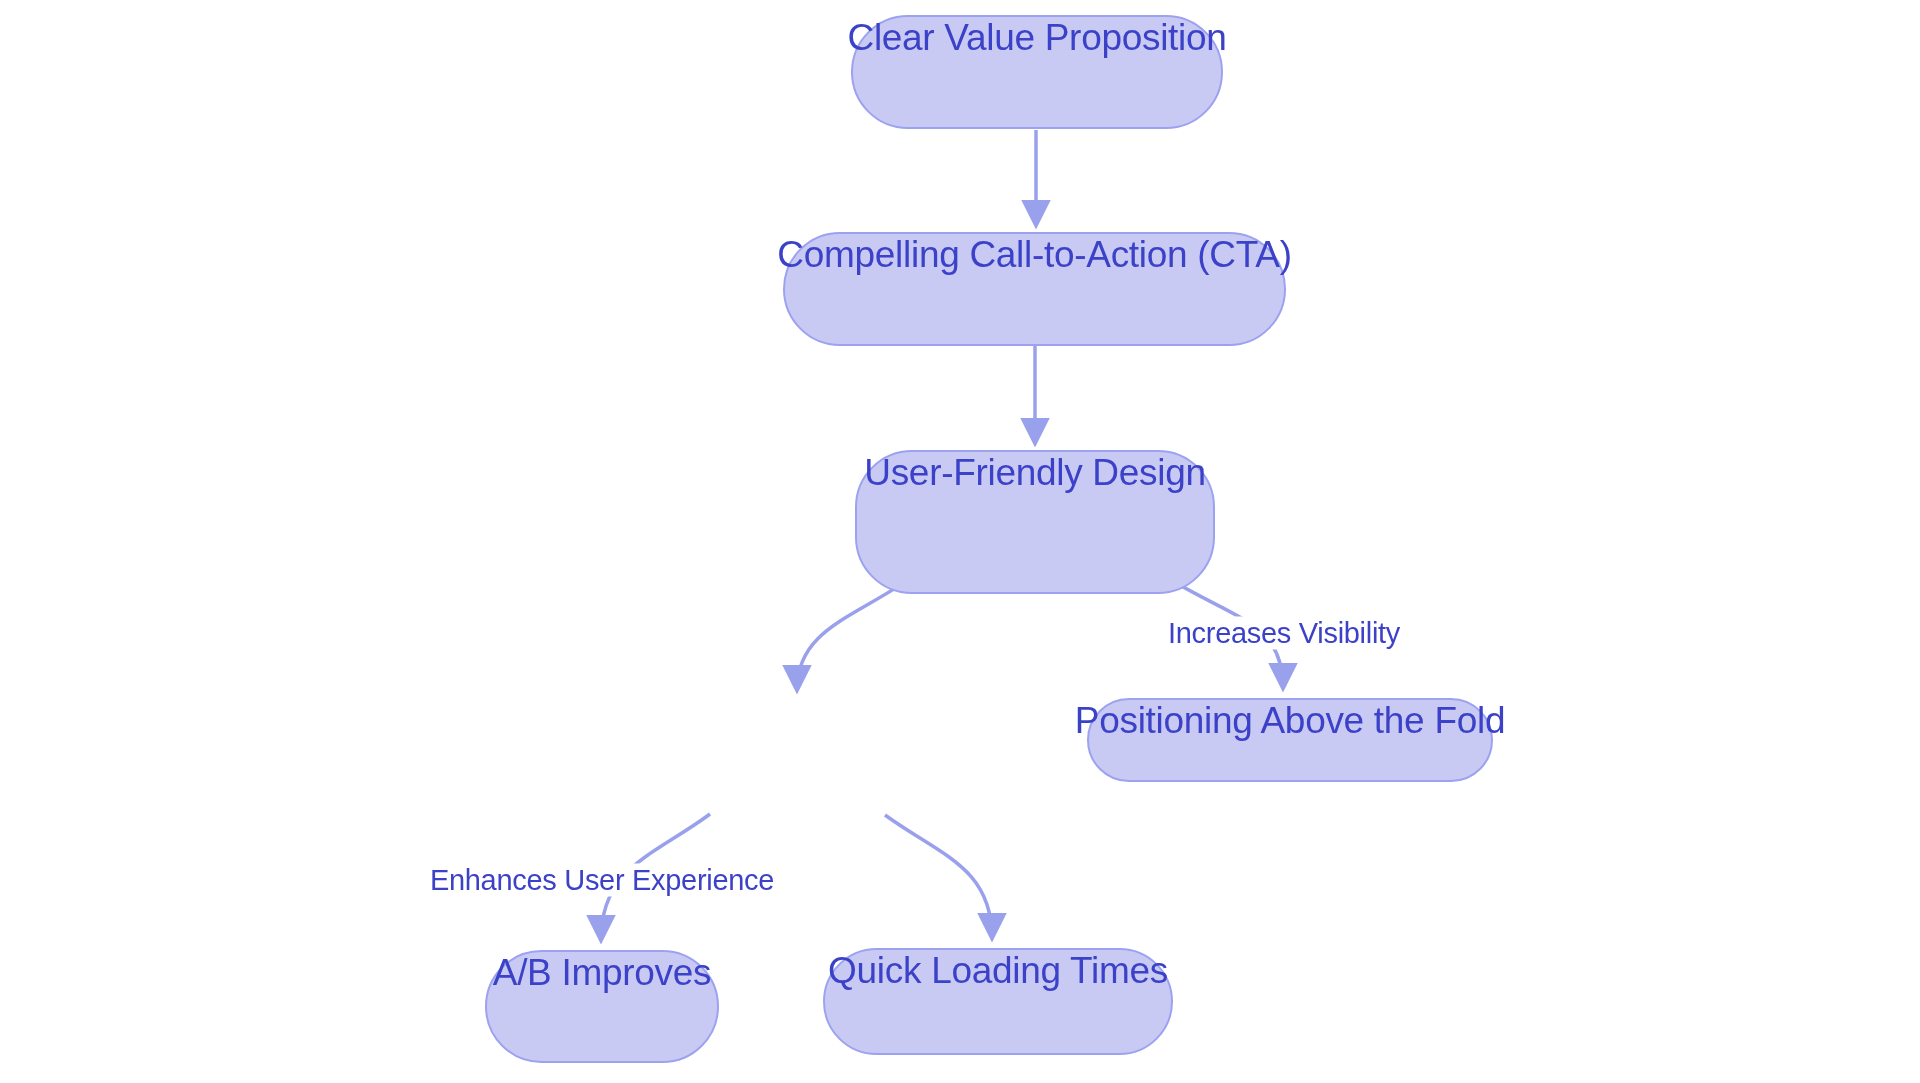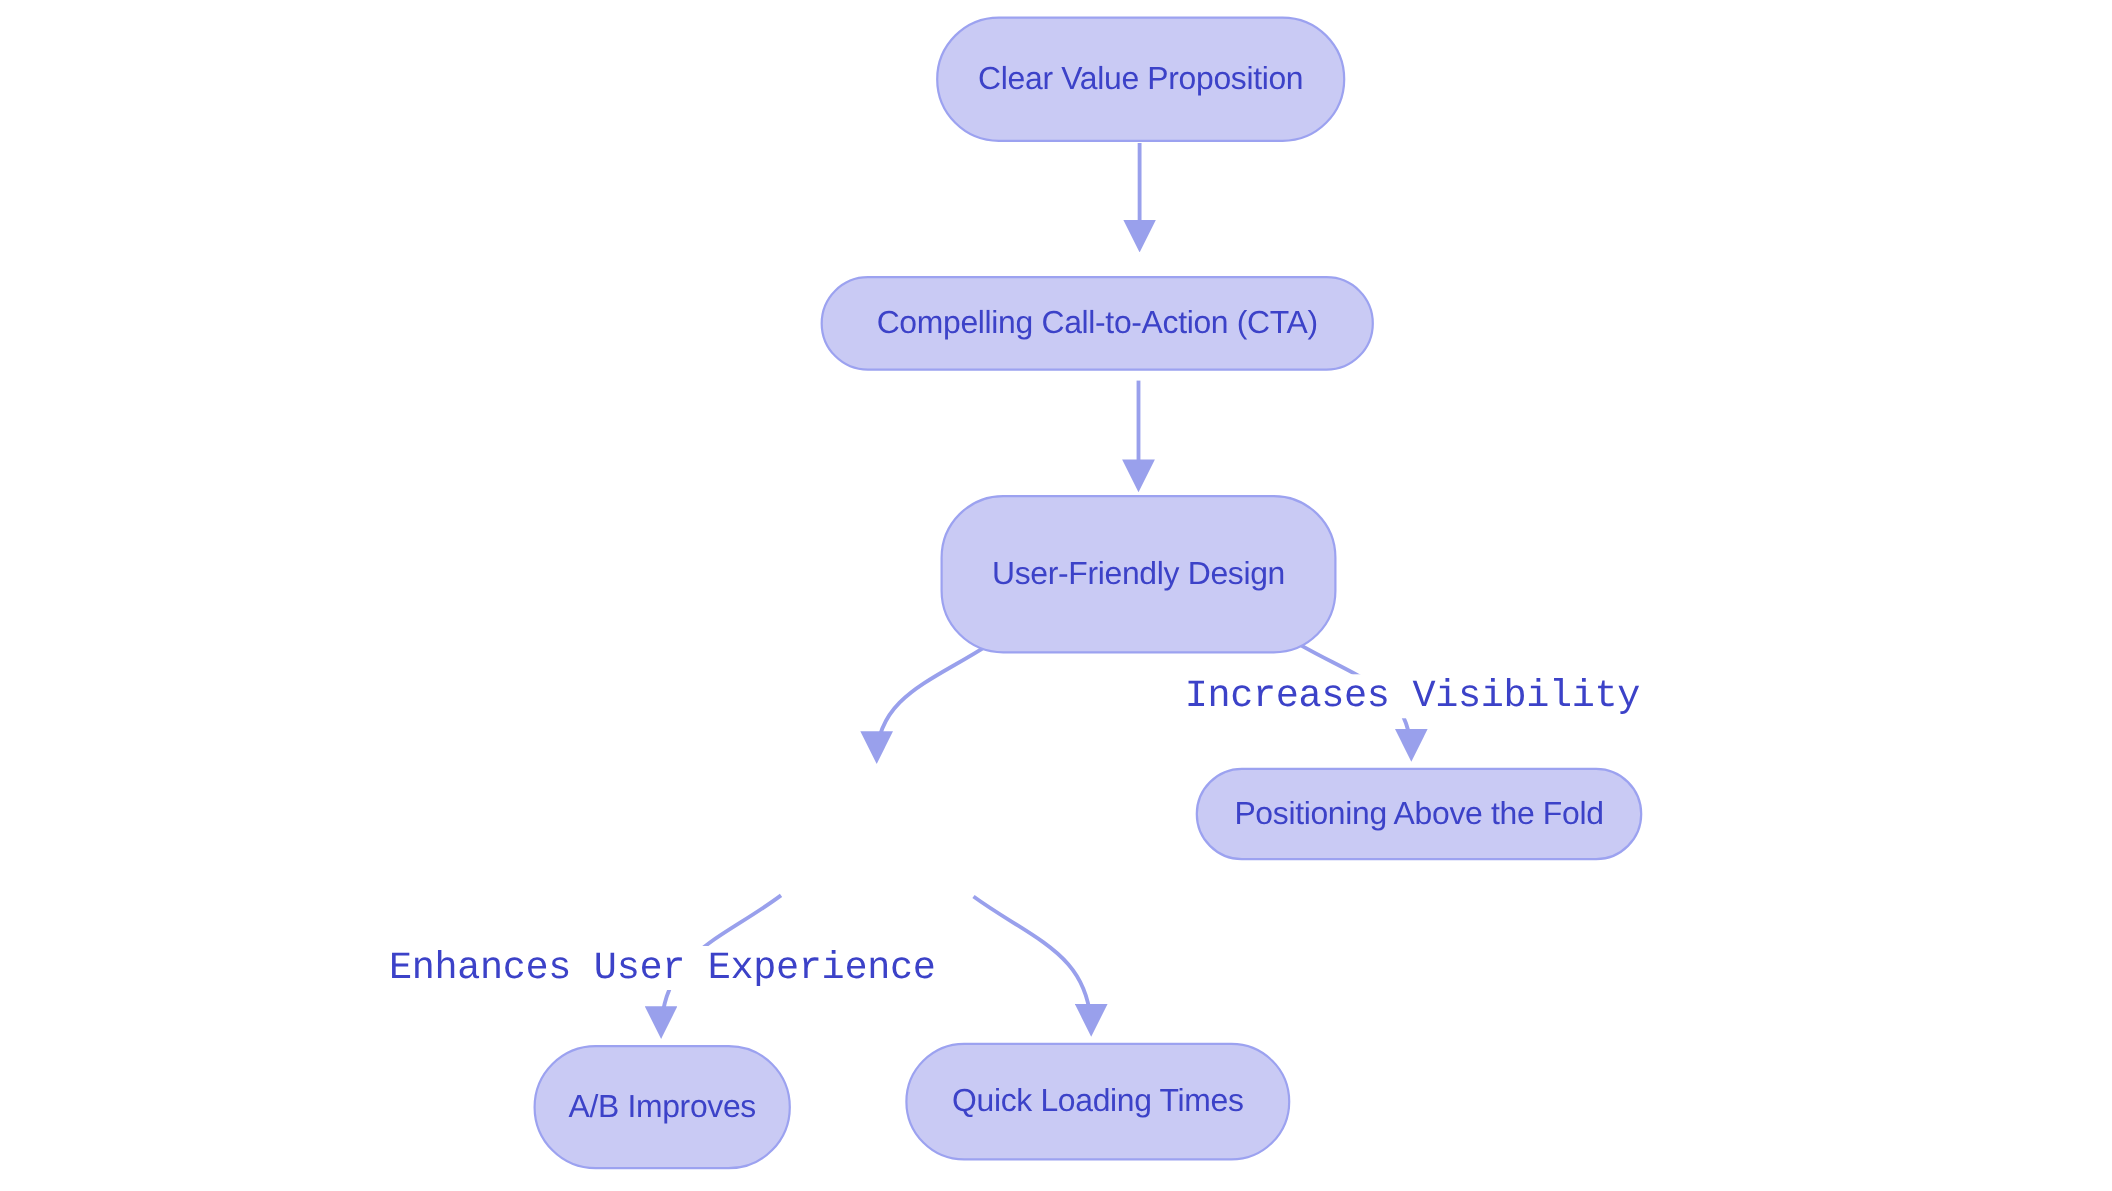"Clear Value Proposition" .node { align-items: center -> flex-start; font-size: 29px -> 37px }
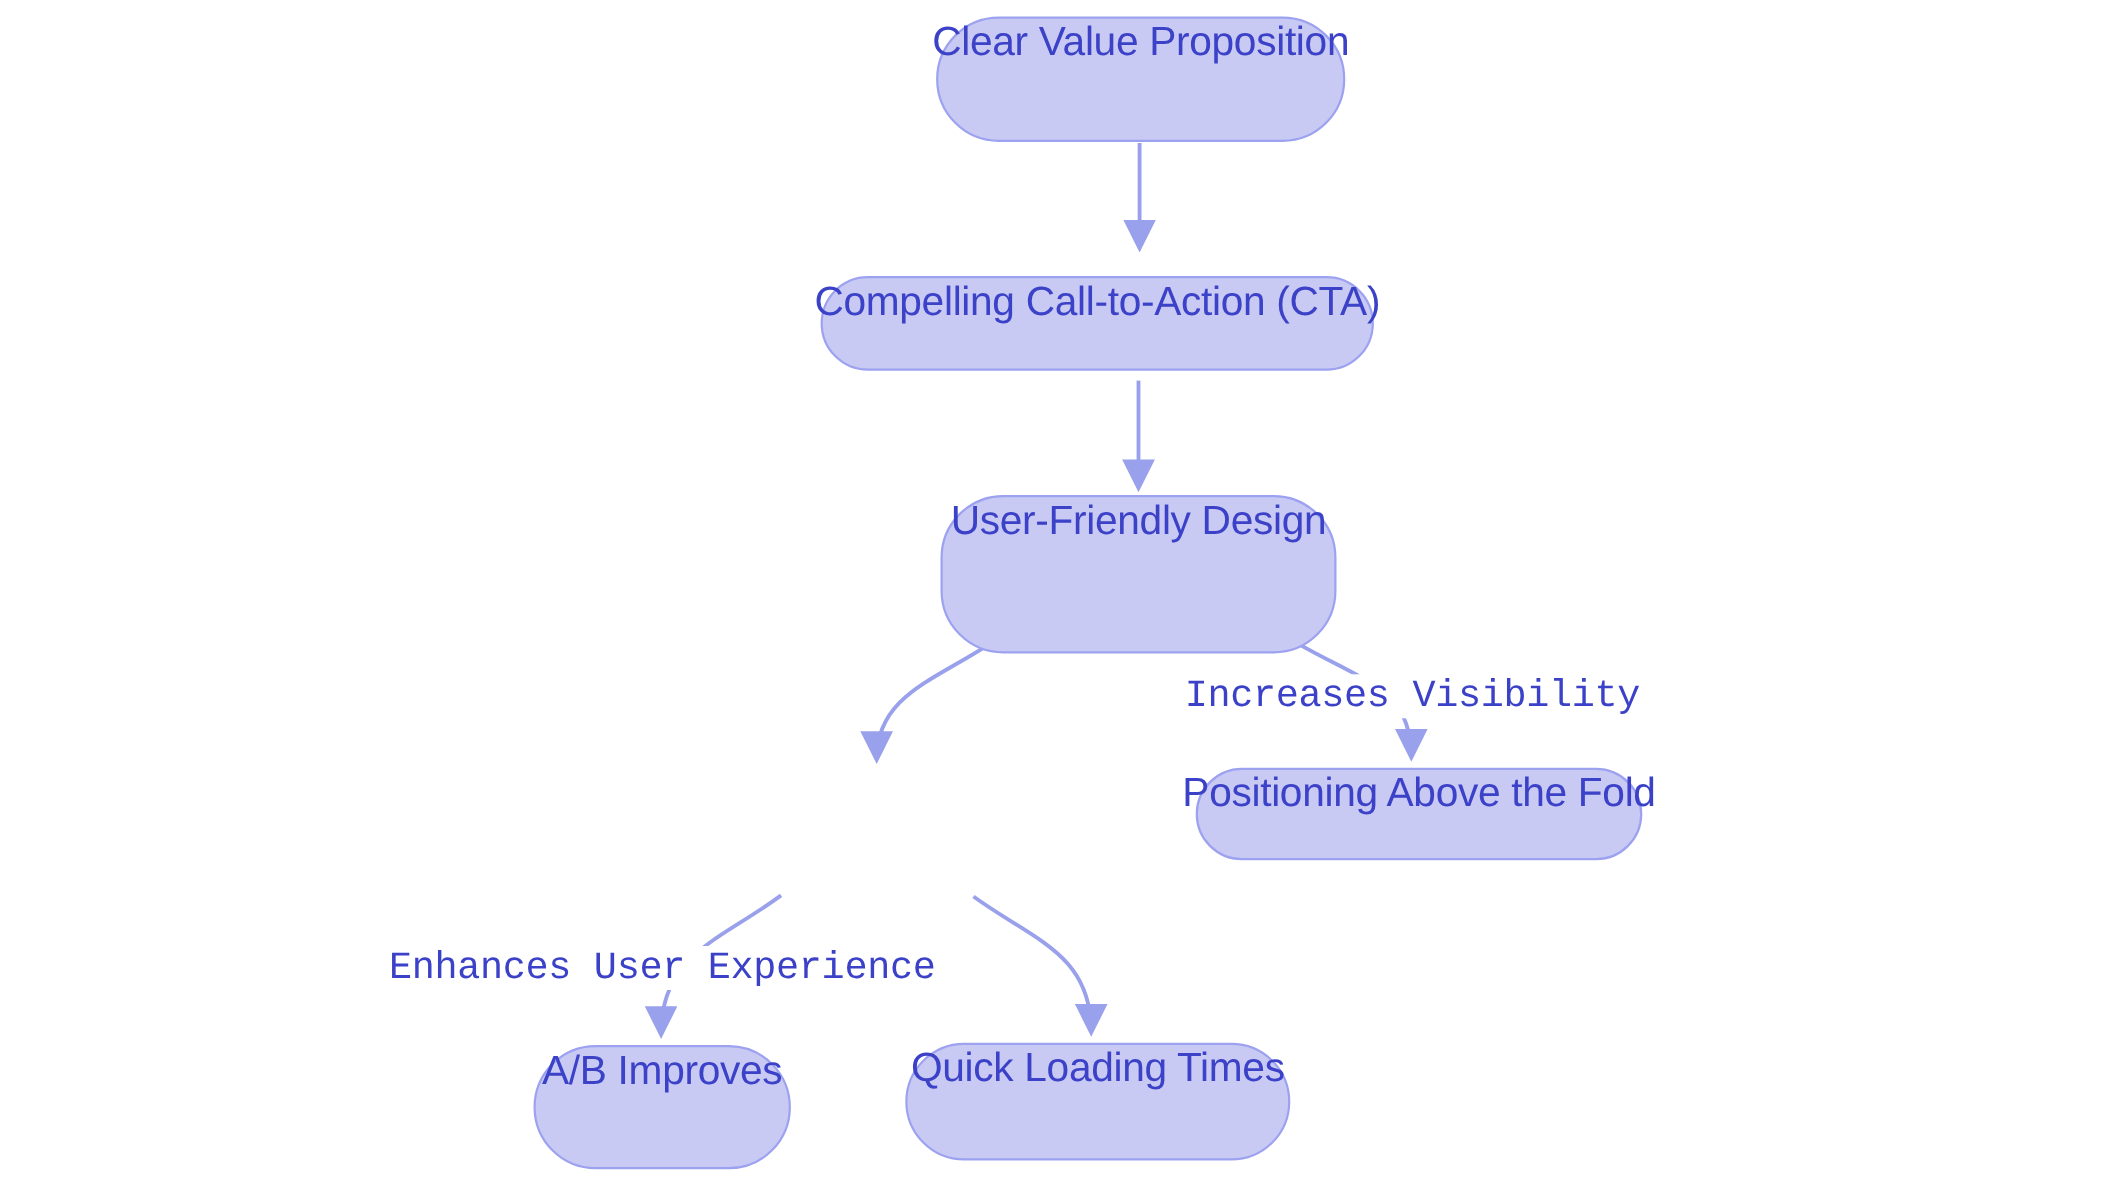"Compelling Call-to-Action (CTA)" .n2 { height: 86px -> 114px; left: 746px -> 783px; margin-top: 19px -> none }
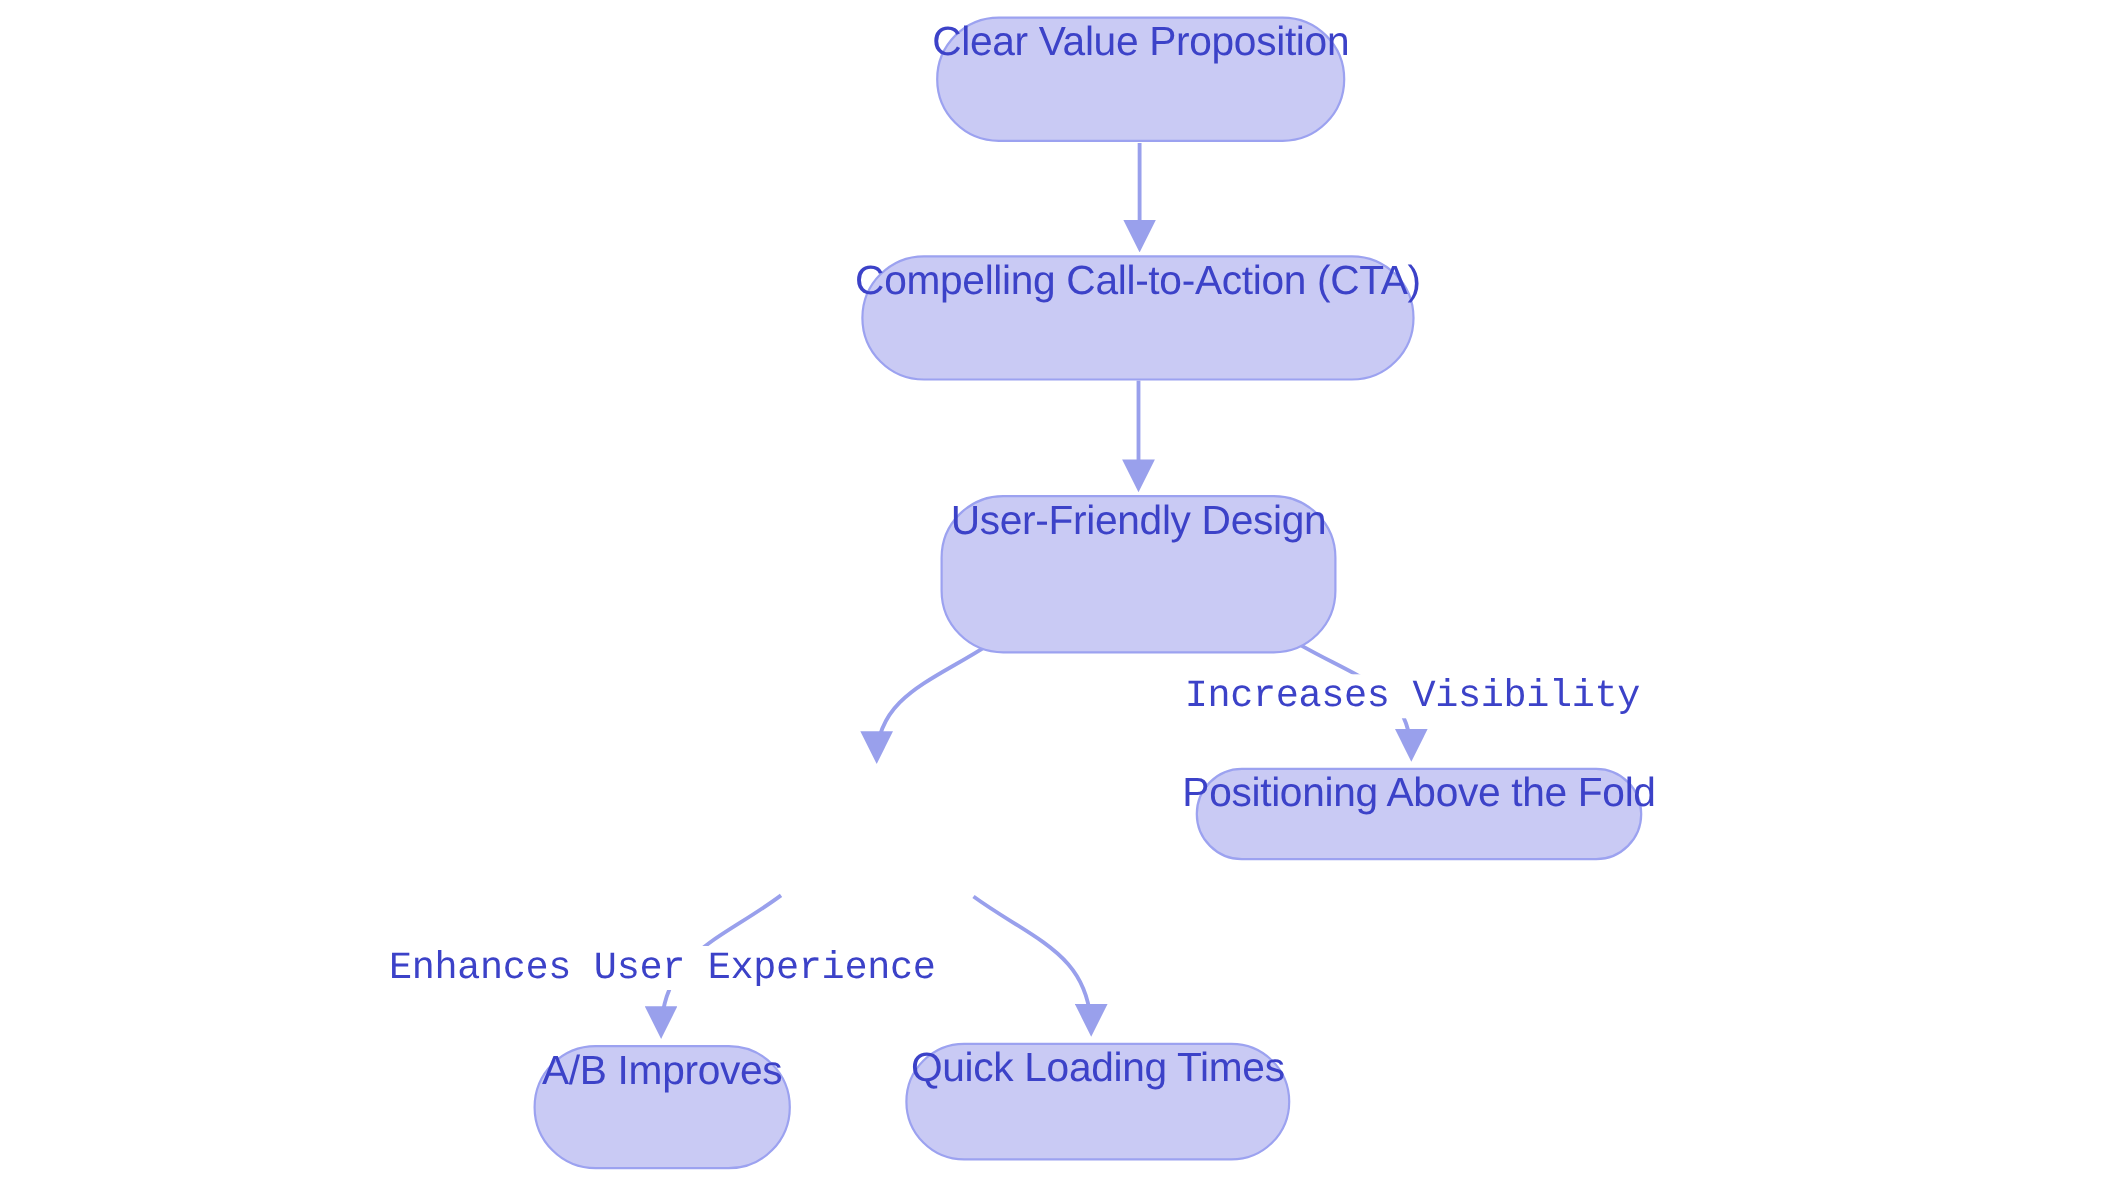"Increases Visibility" .edge-label { font-family: Liberation Mono, monospace -> none; font-size: 35px -> 29px }
